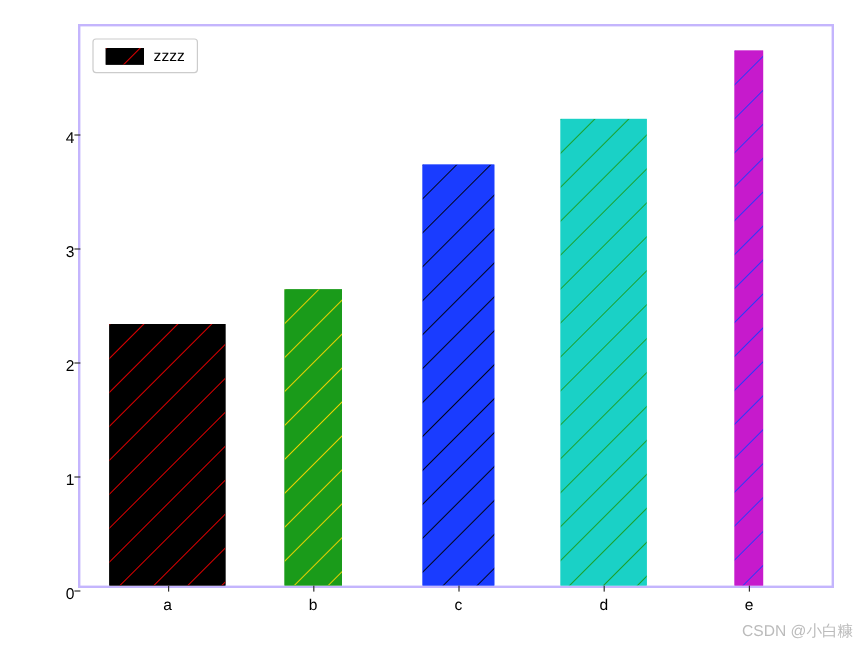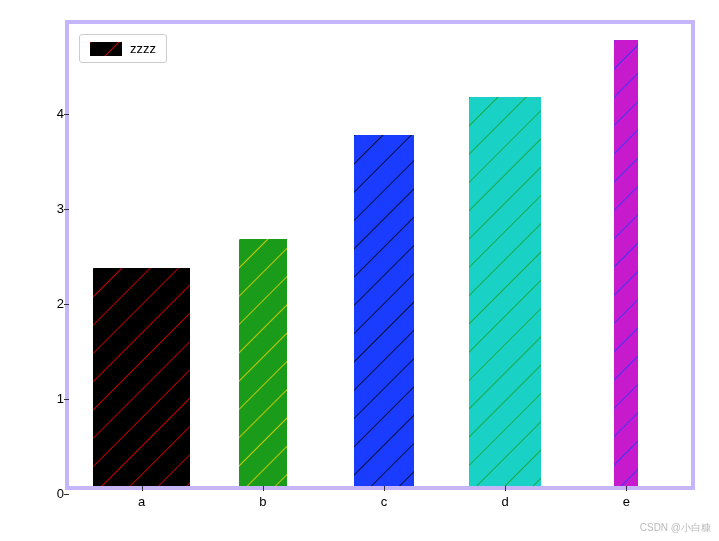"zzzz" .chart-container { border: 4px solid #c4b5fd -> 2px solid #c4b5fd }
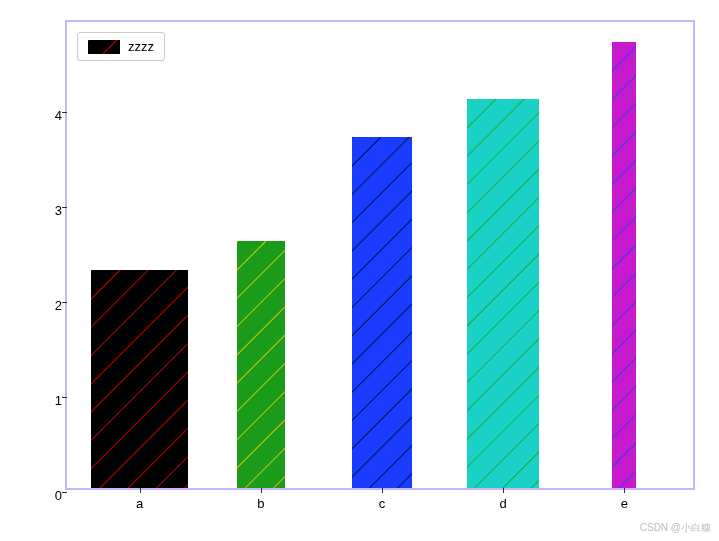"CSDN @小白糠" .watermark { font-size: 10px -> 13px }
